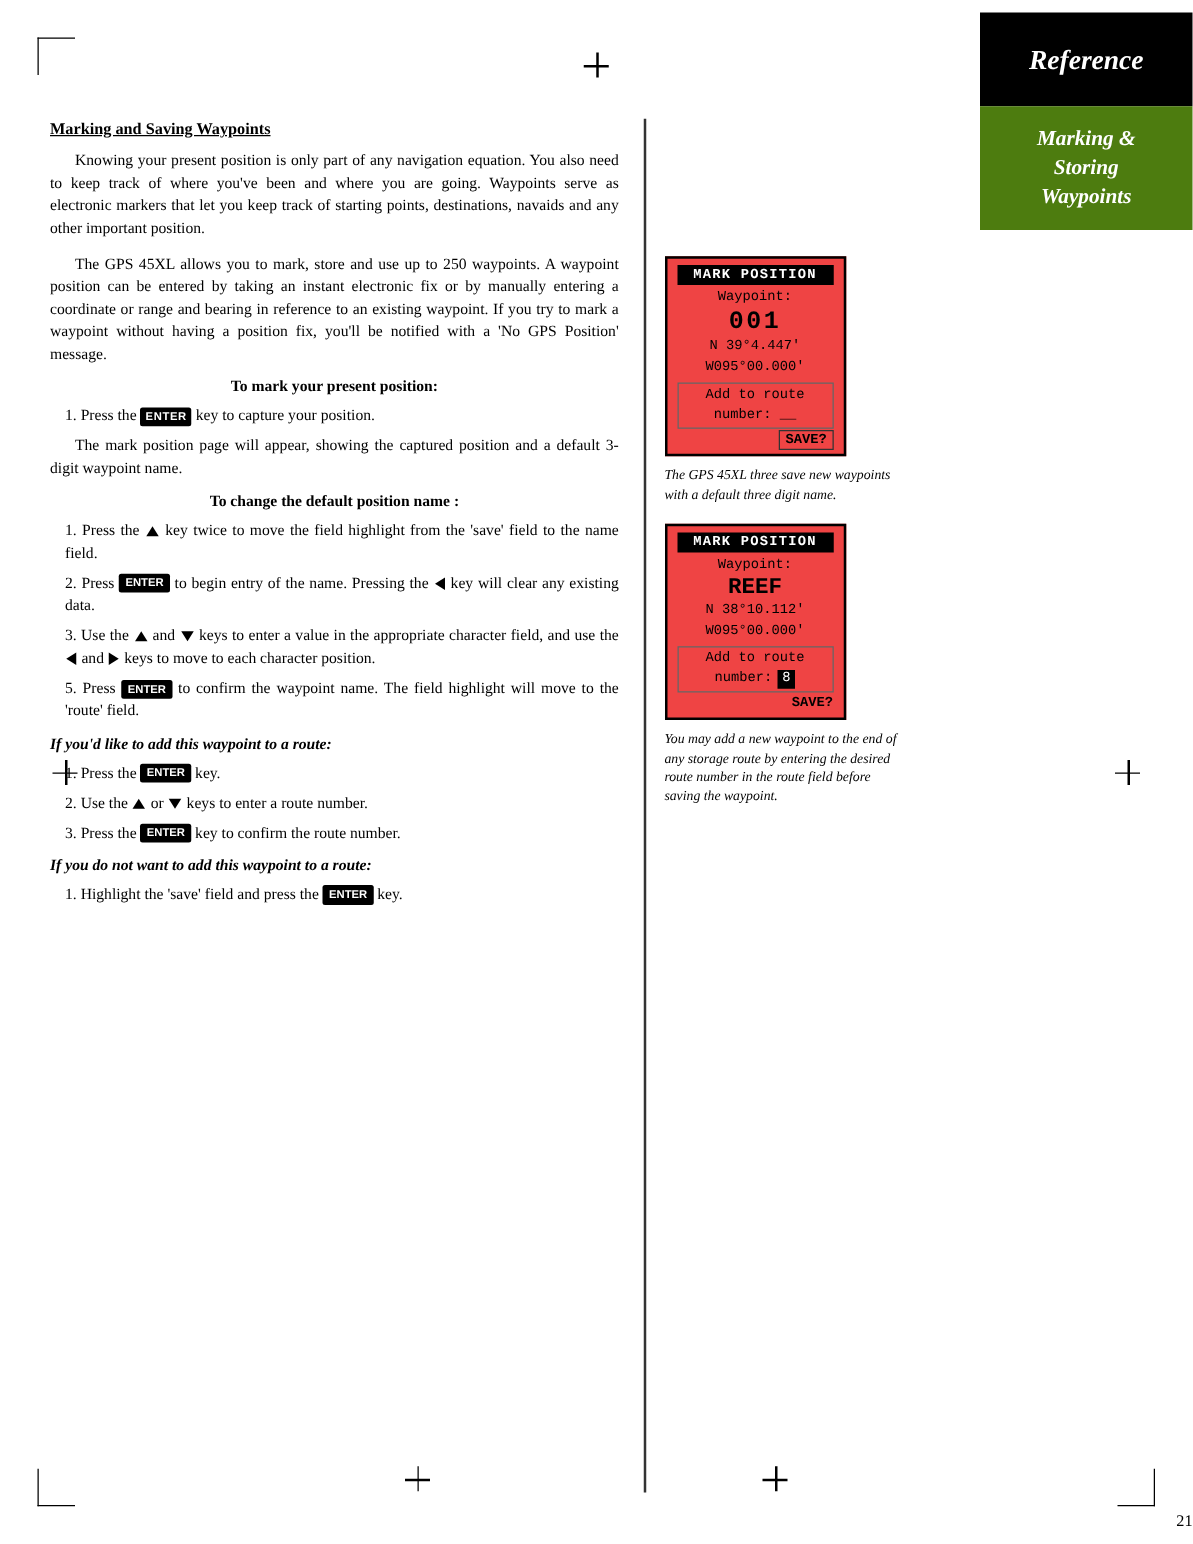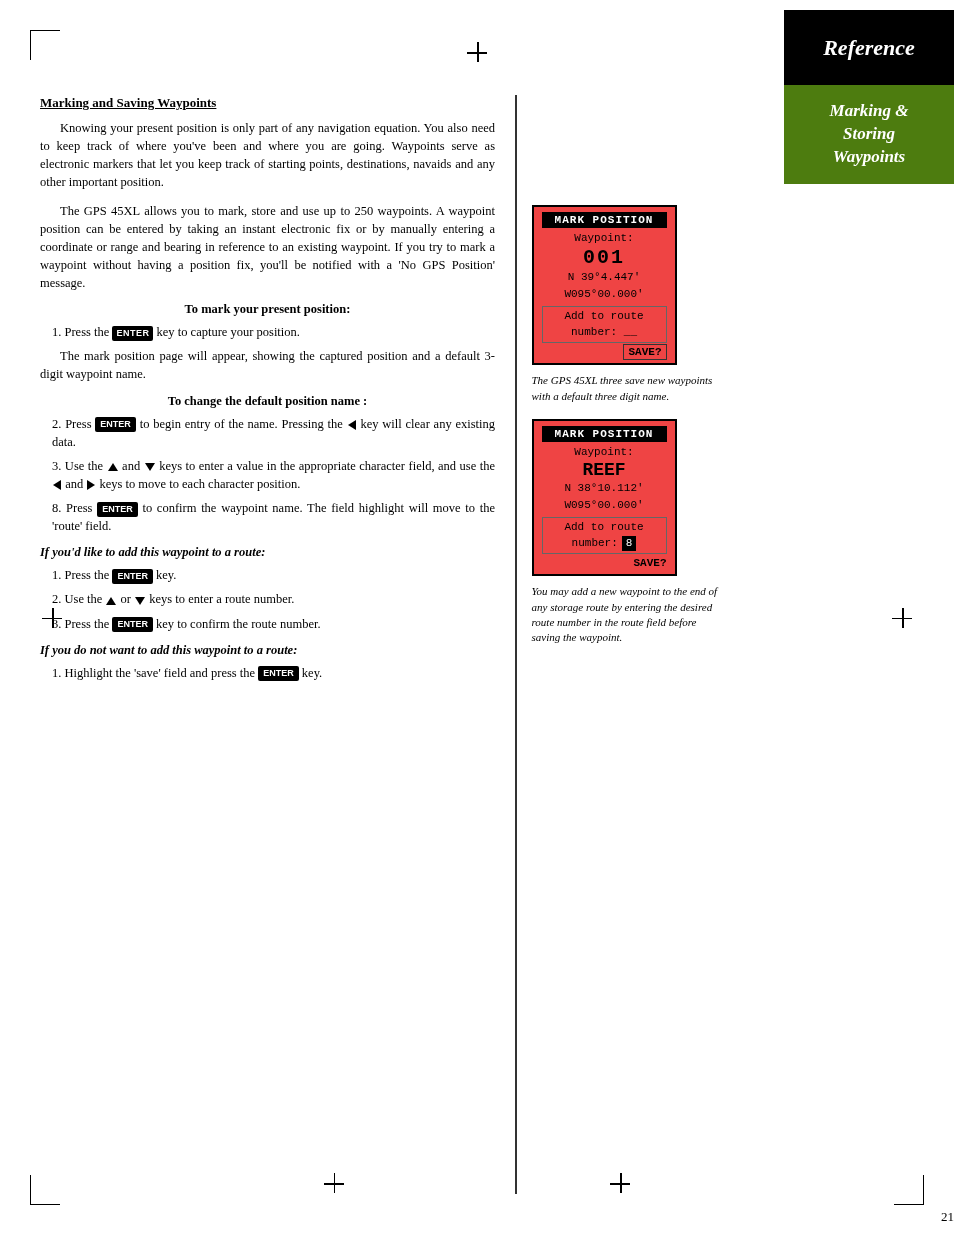"1. Press the key twice" div.numbered-item { html: none -> <div> <span>1. Press the</span> <span></span> <span>key twice to move the field highlight from the 'save' field to the name field.</span> </div> }
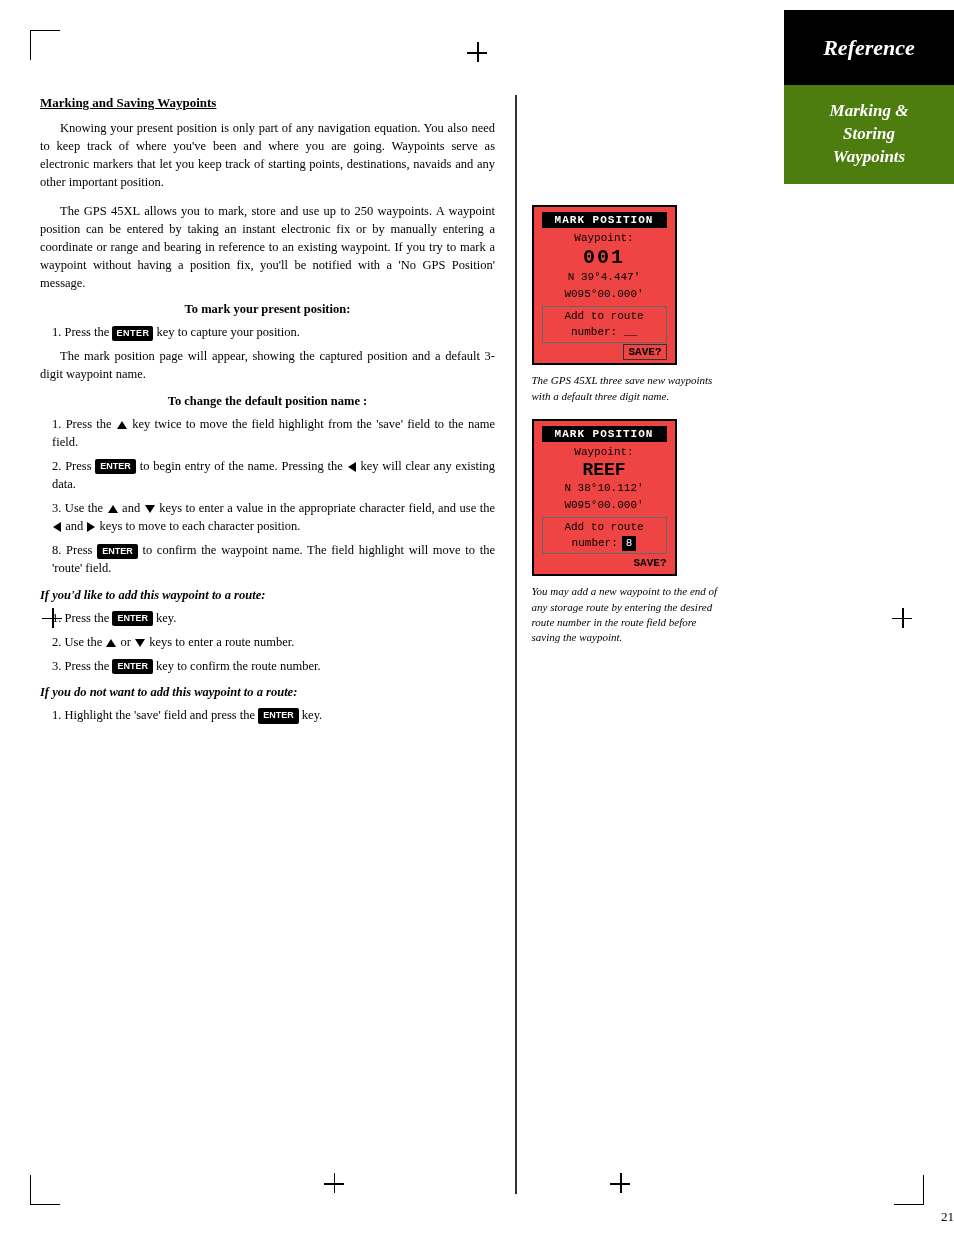"8. Press" span { text: 8 -> 5 }
